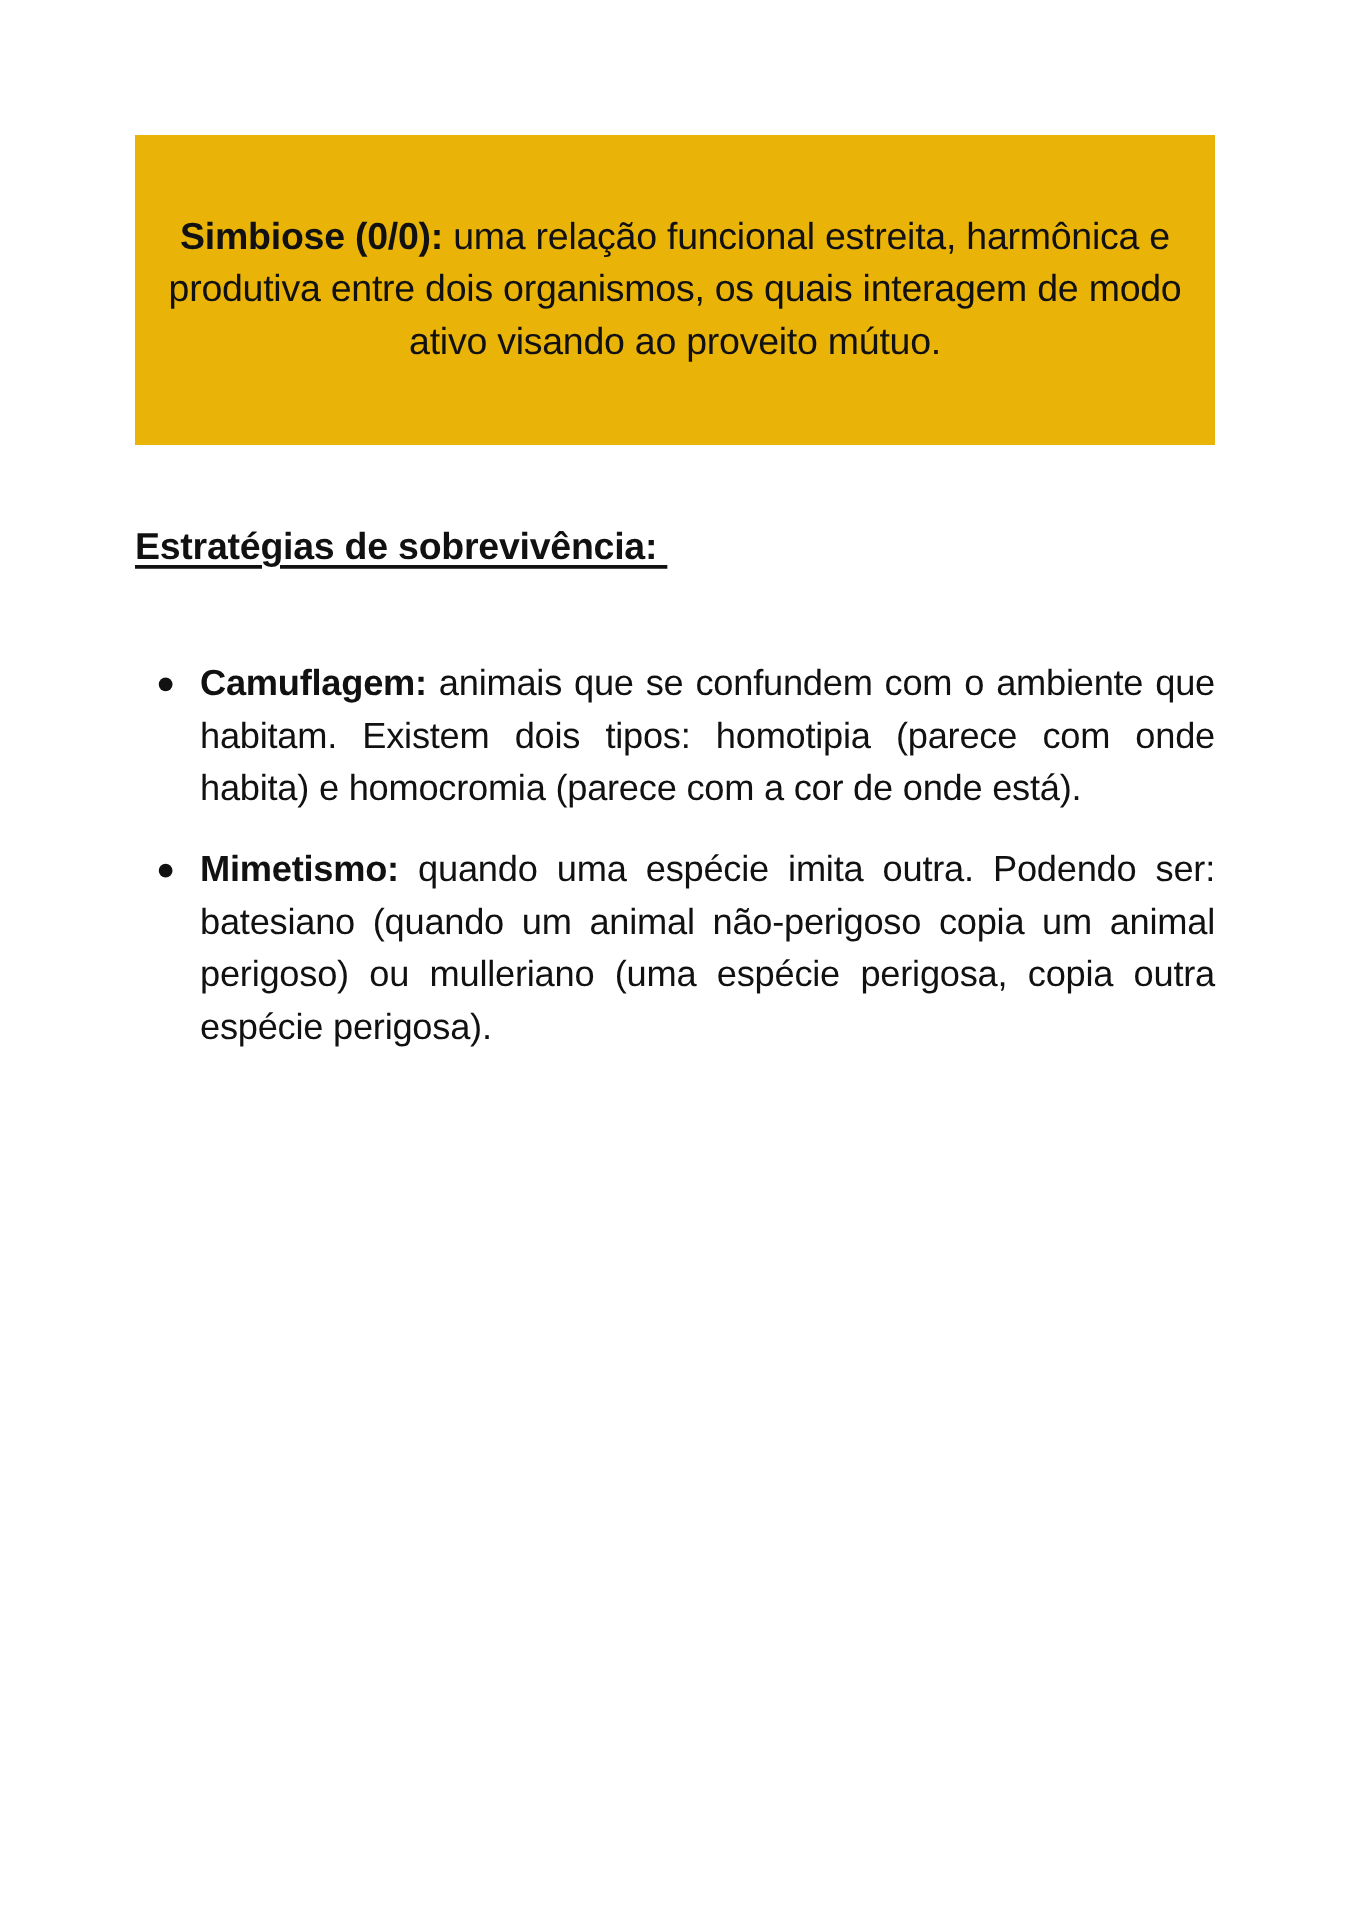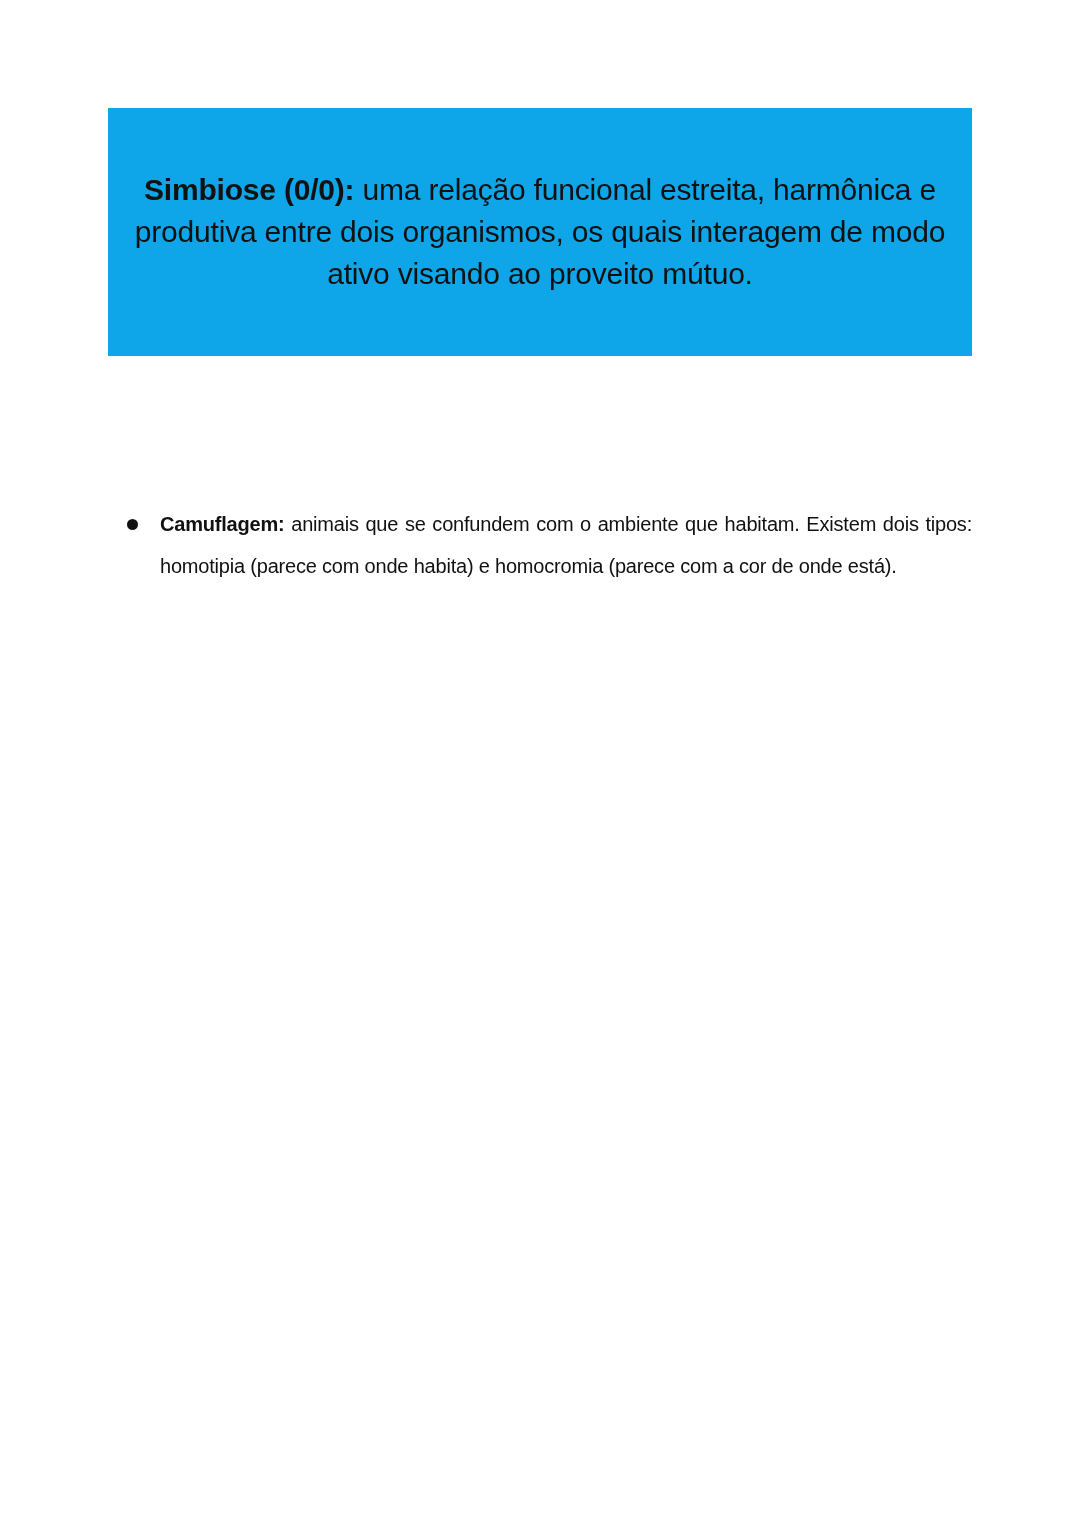"Simbiose (0/0): uma relação funcional" div.callout { background: #0ea5e9 -> #eab308 }
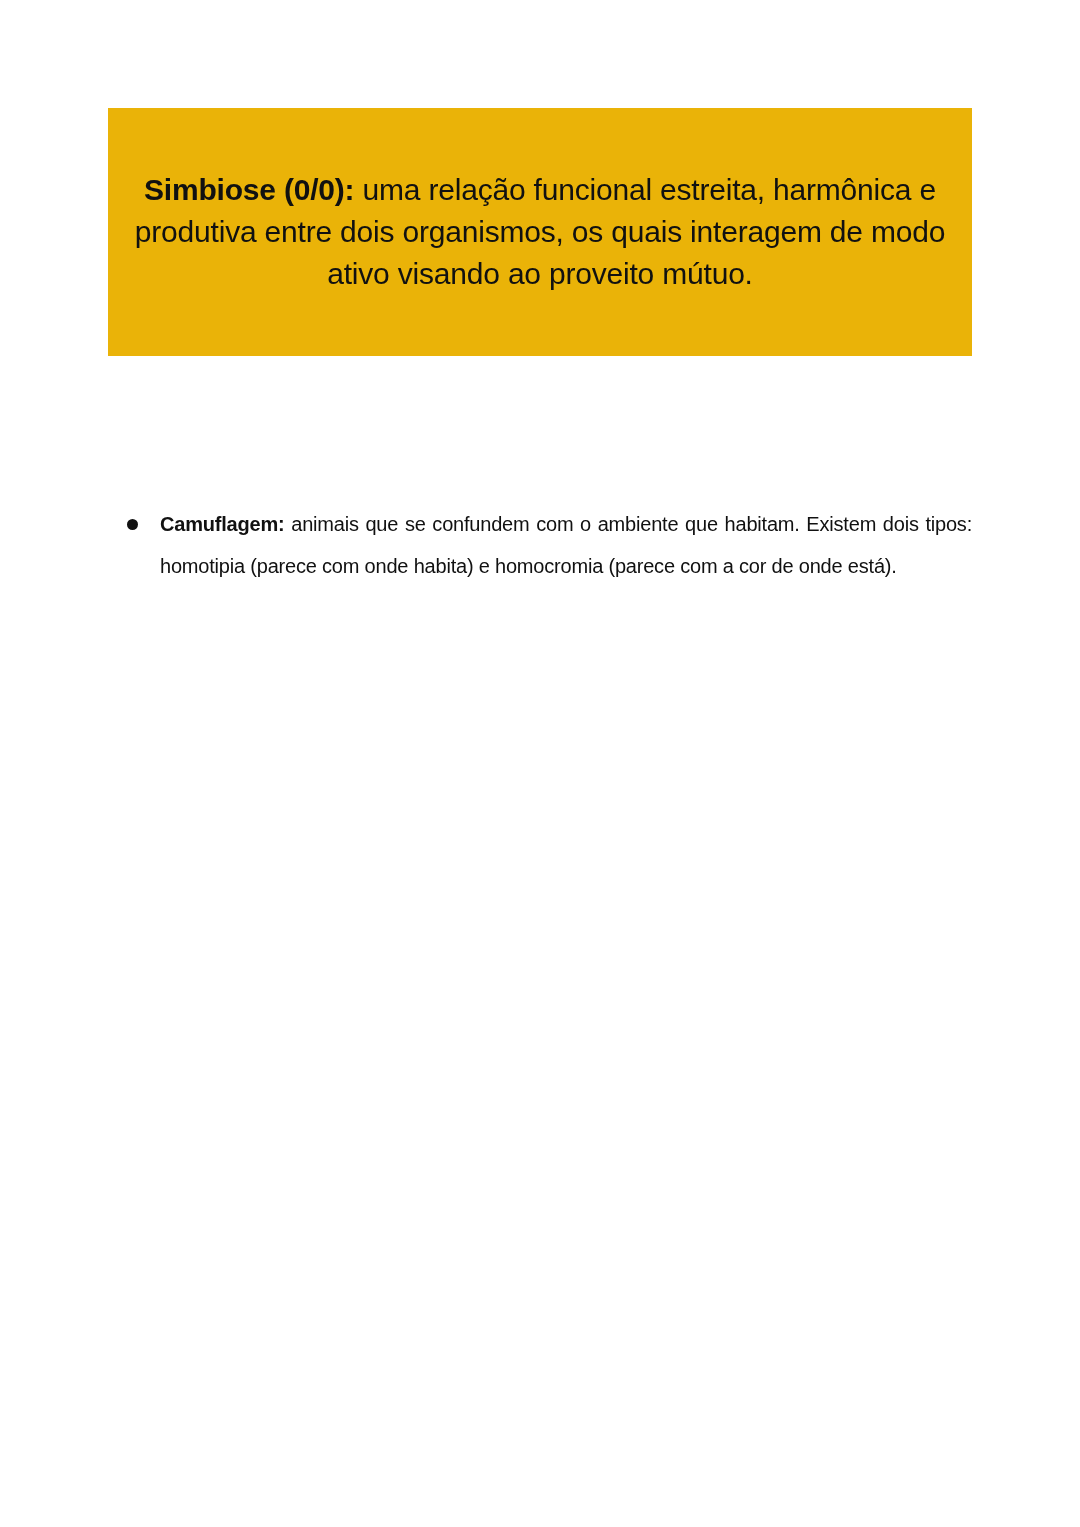"Estratégias de sobrevivência:" h2.heading { html: none -> <h2>Estratégias de sobrevivência: </h2> }
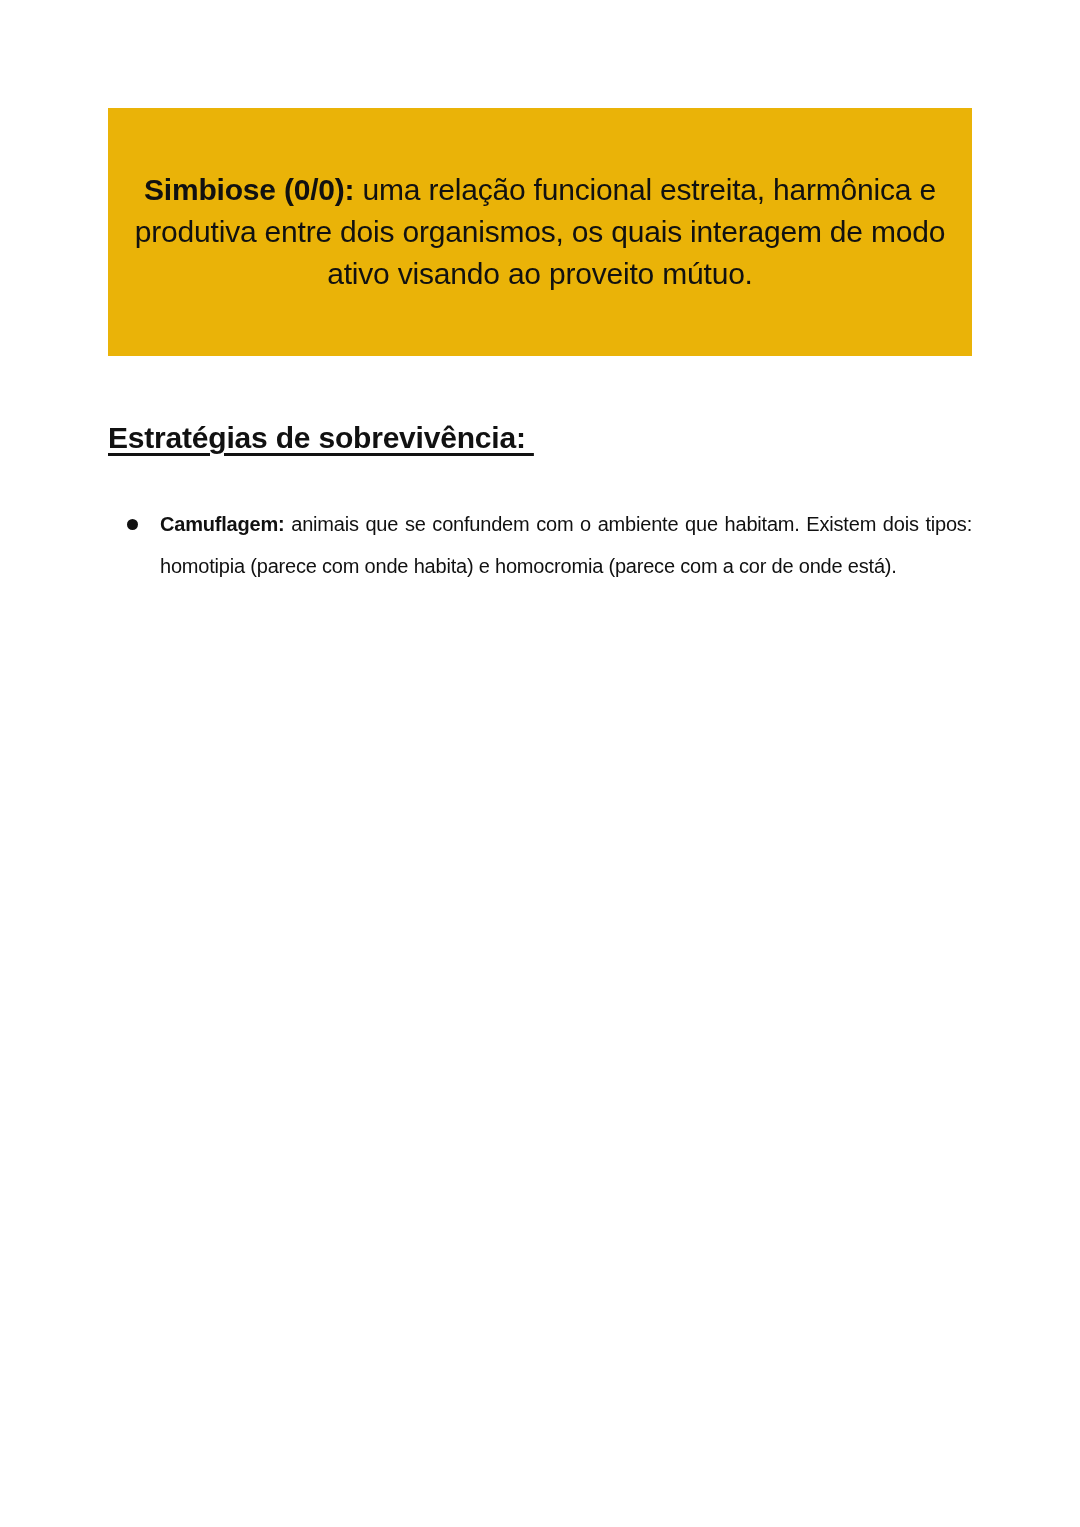"Camuflagem: animais que se confundem" .list-item { font-size: 20px -> 29px; margin-top: none -> 23px }
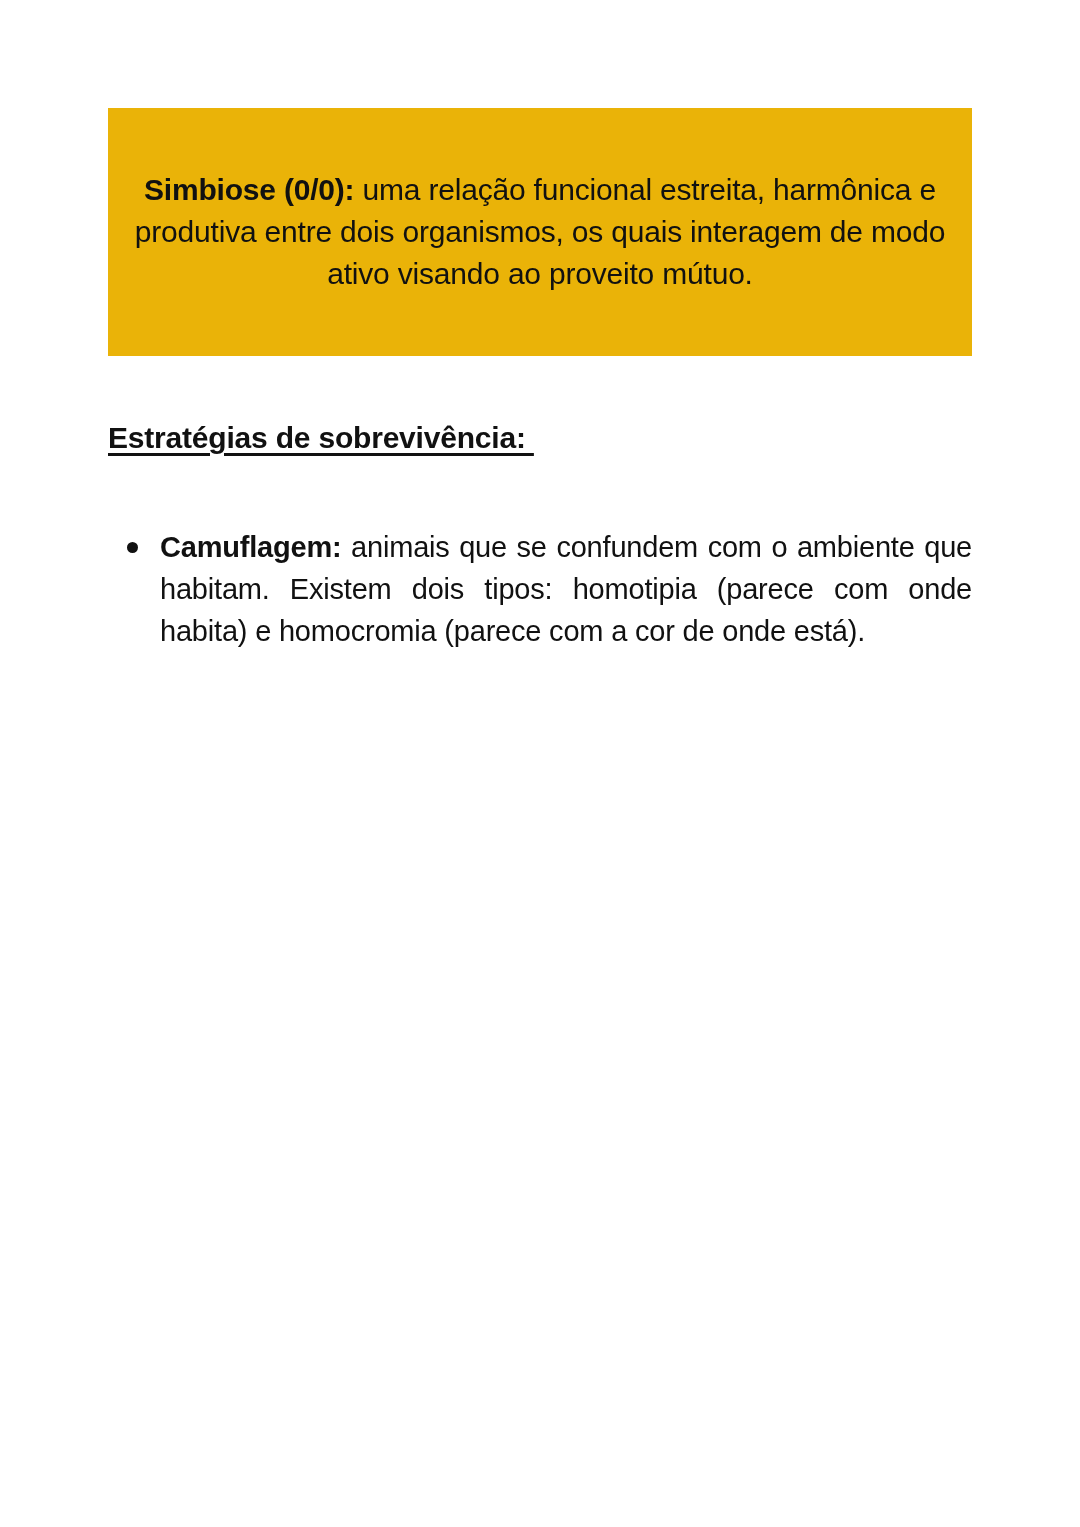"Mimetismo: quando uma espécie imita" li.list-item { html: none -> <li> <span></span> <b>Mimetismo:</b><span> quando uma espécie imita outra. Podendo ser: batesiano (quando um animal não-perigoso copia um animal perigoso) ou mulleriano (uma espécie perigosa, copia outra espécie perigosa).</span> </li> }
